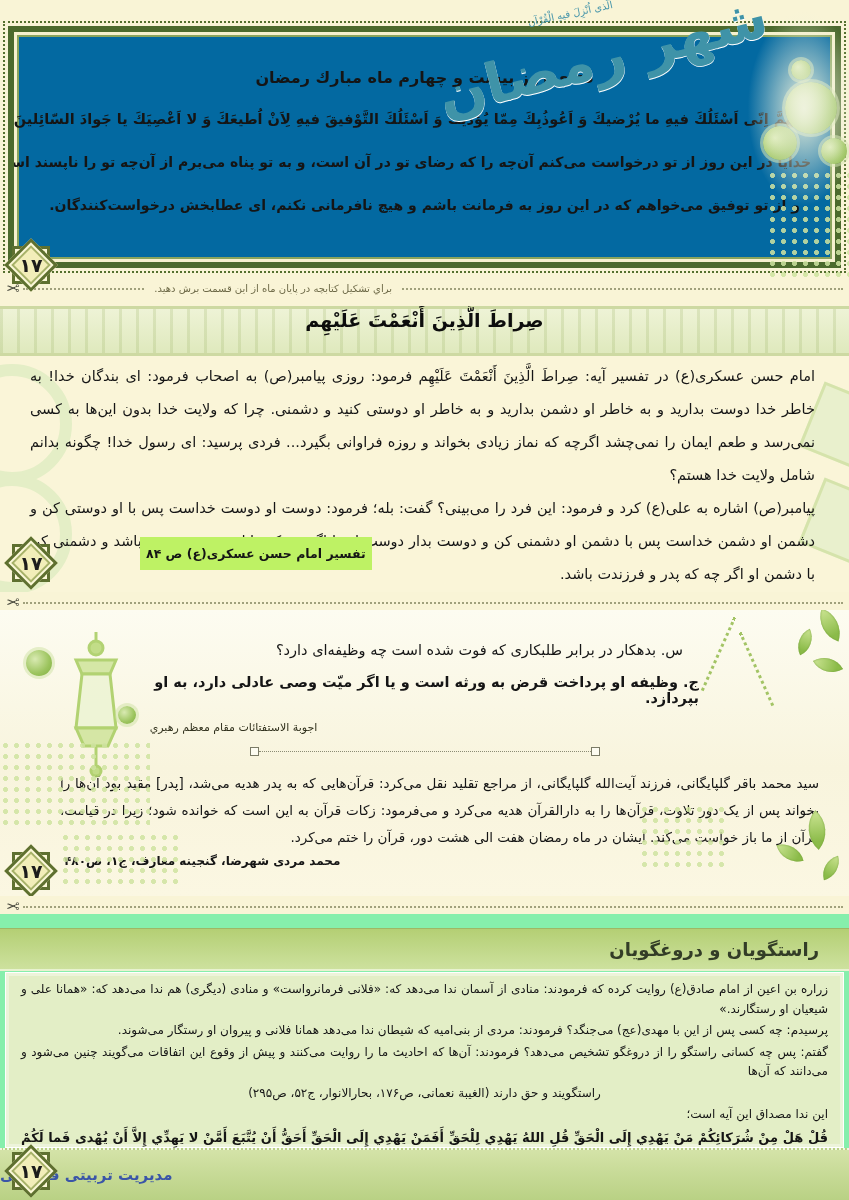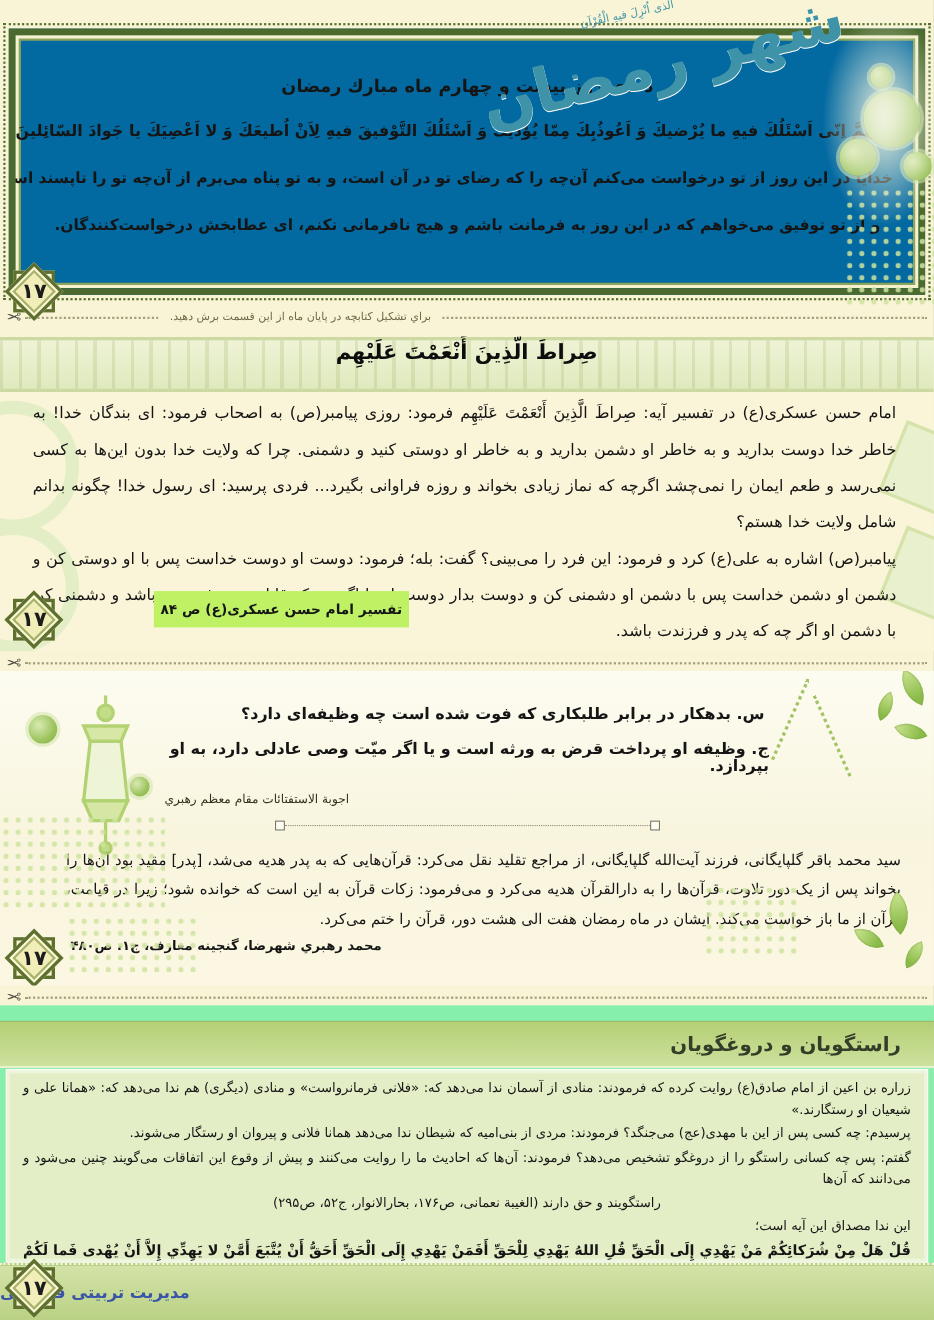"س. بدهکار در برابر طلبکاری" .q { font-weight: 700 -> 400; margin: 4px -> 16px }
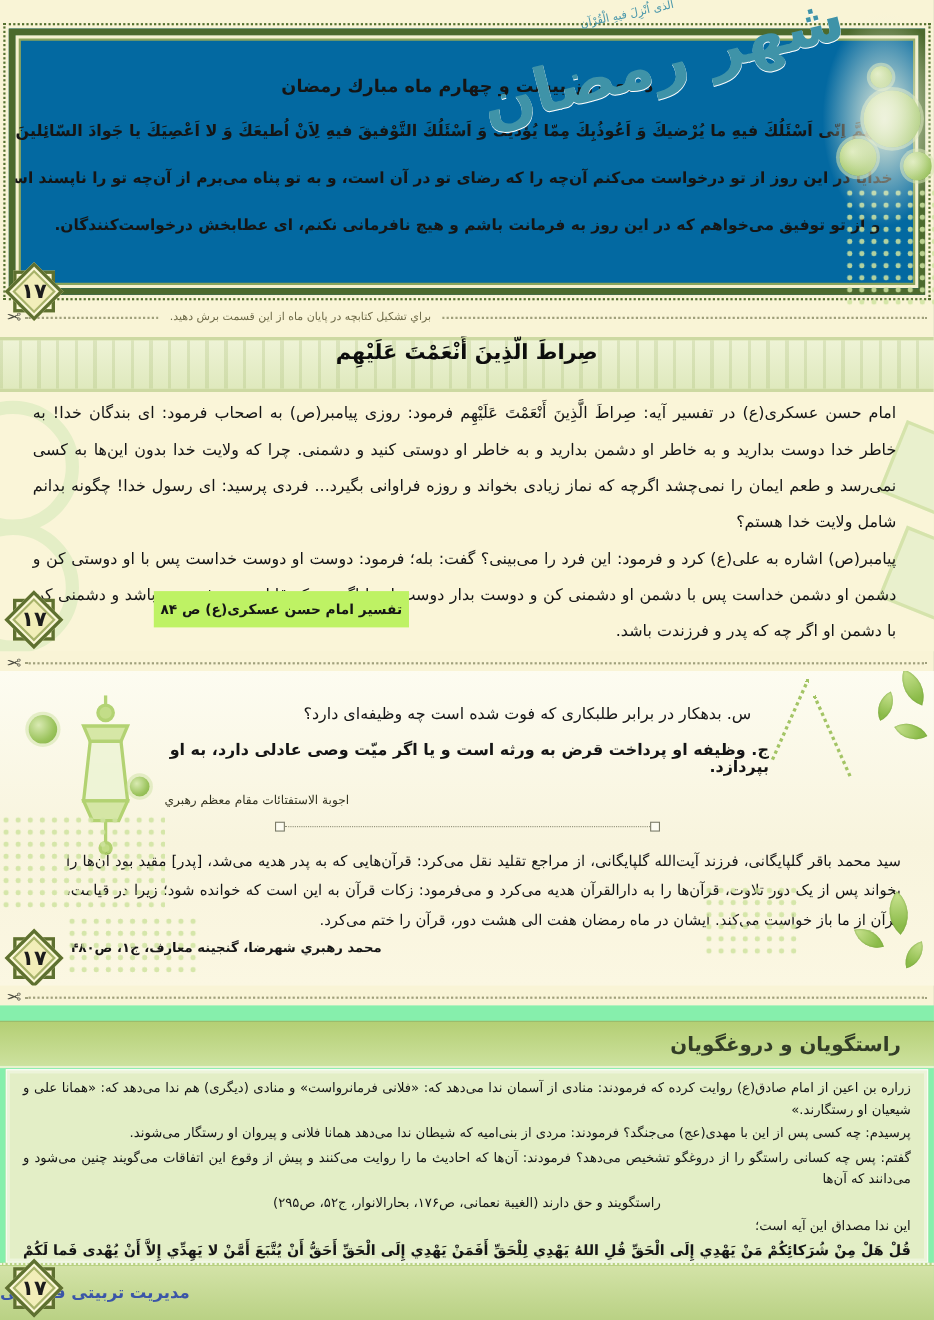"محمد رهبري شهرضا، گنجینه معارف،" p.story-src { text: رهبري -> مردی }
